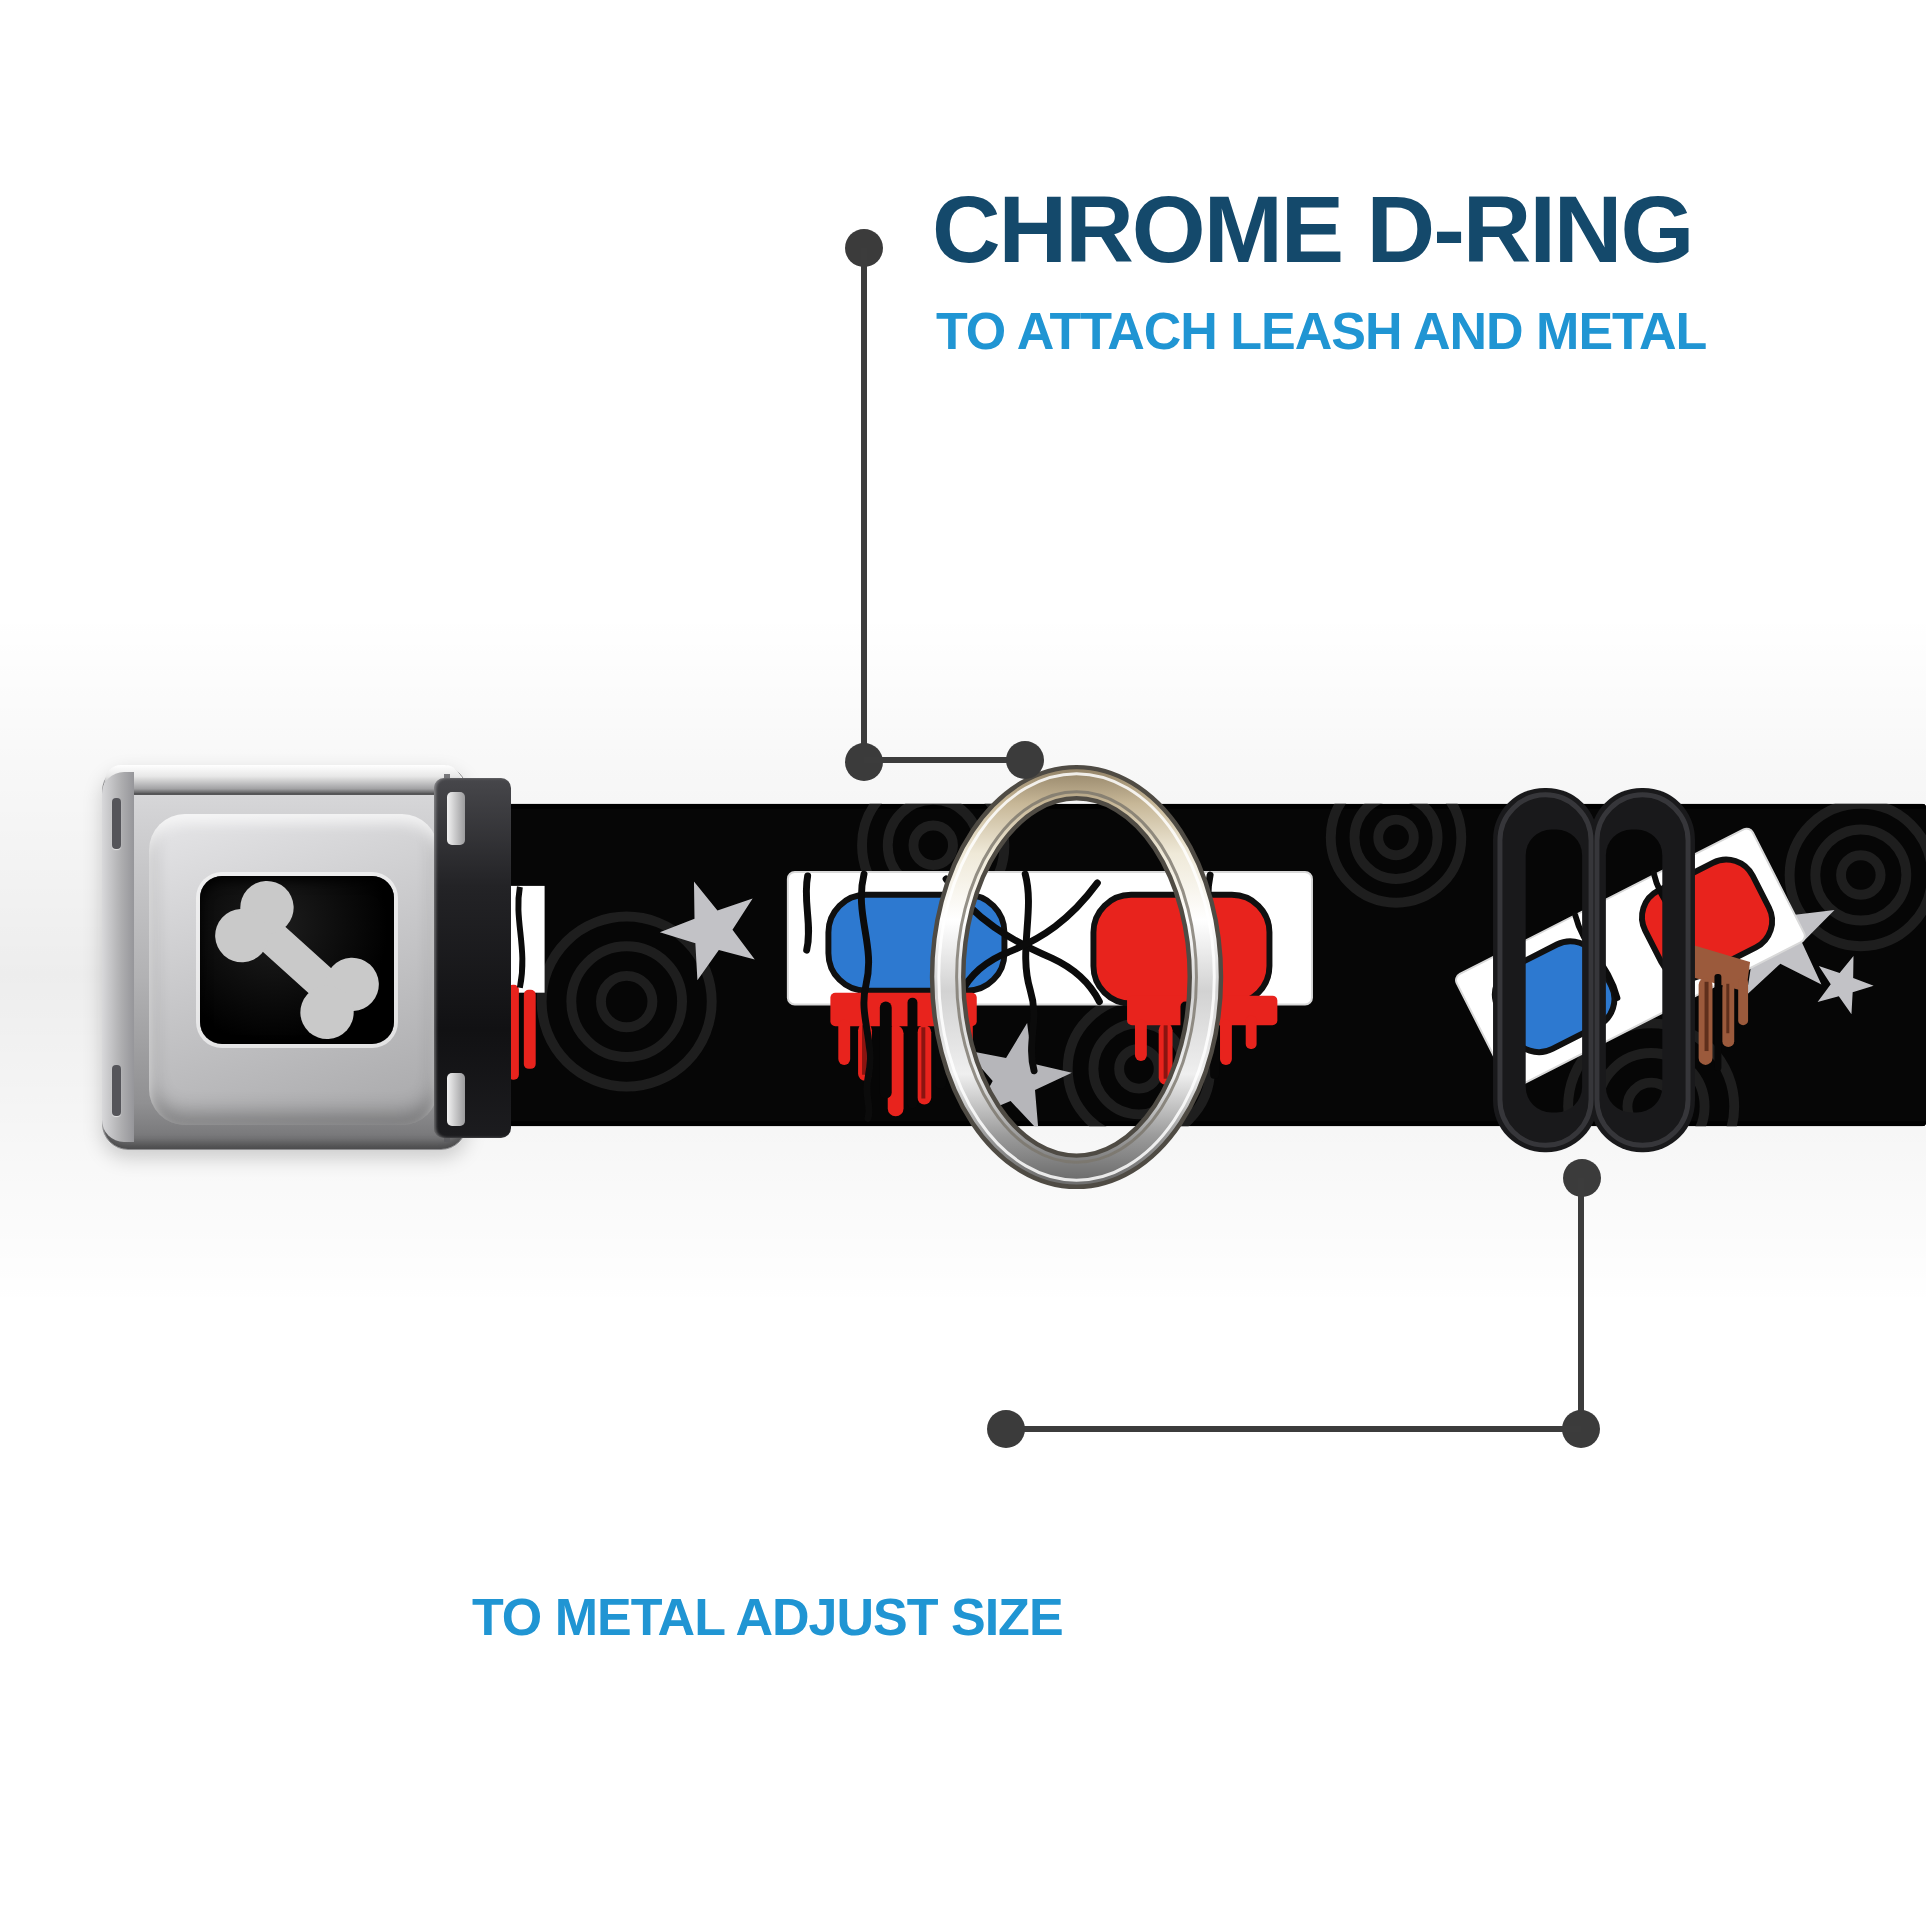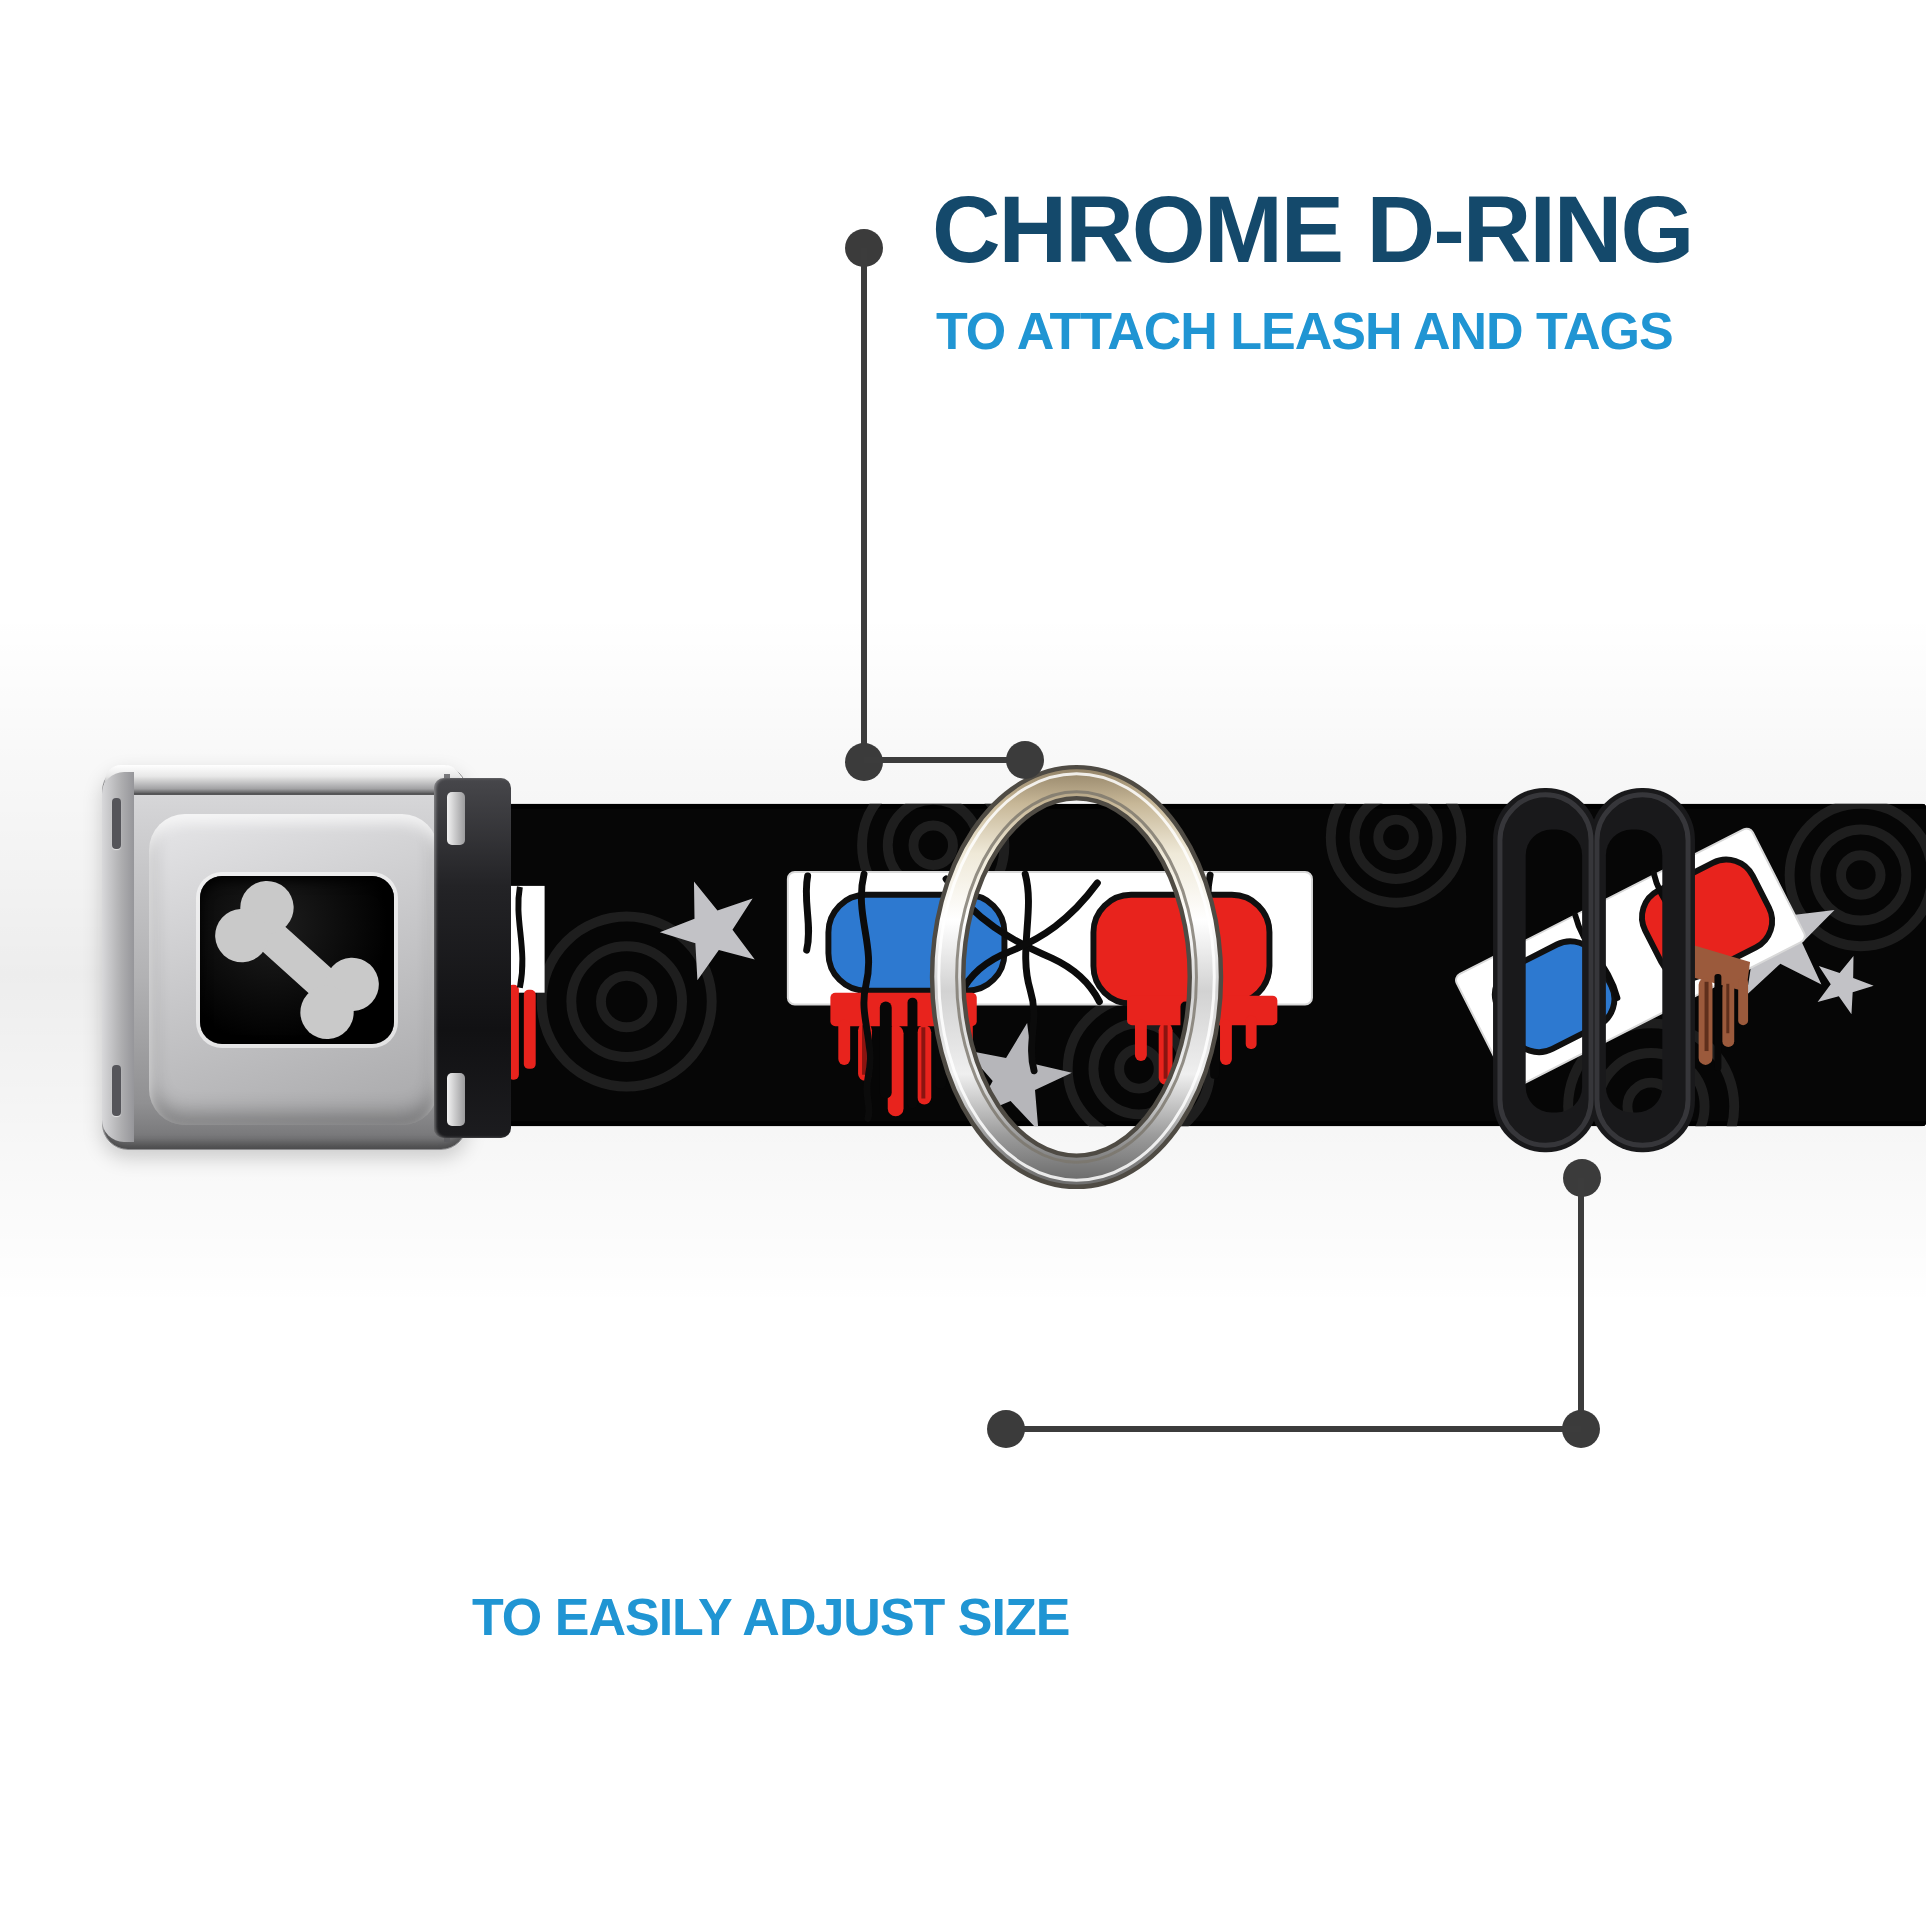"TO ATTACH LEASH AND TAGS" div.callout-sub { text: TAGS -> METAL }
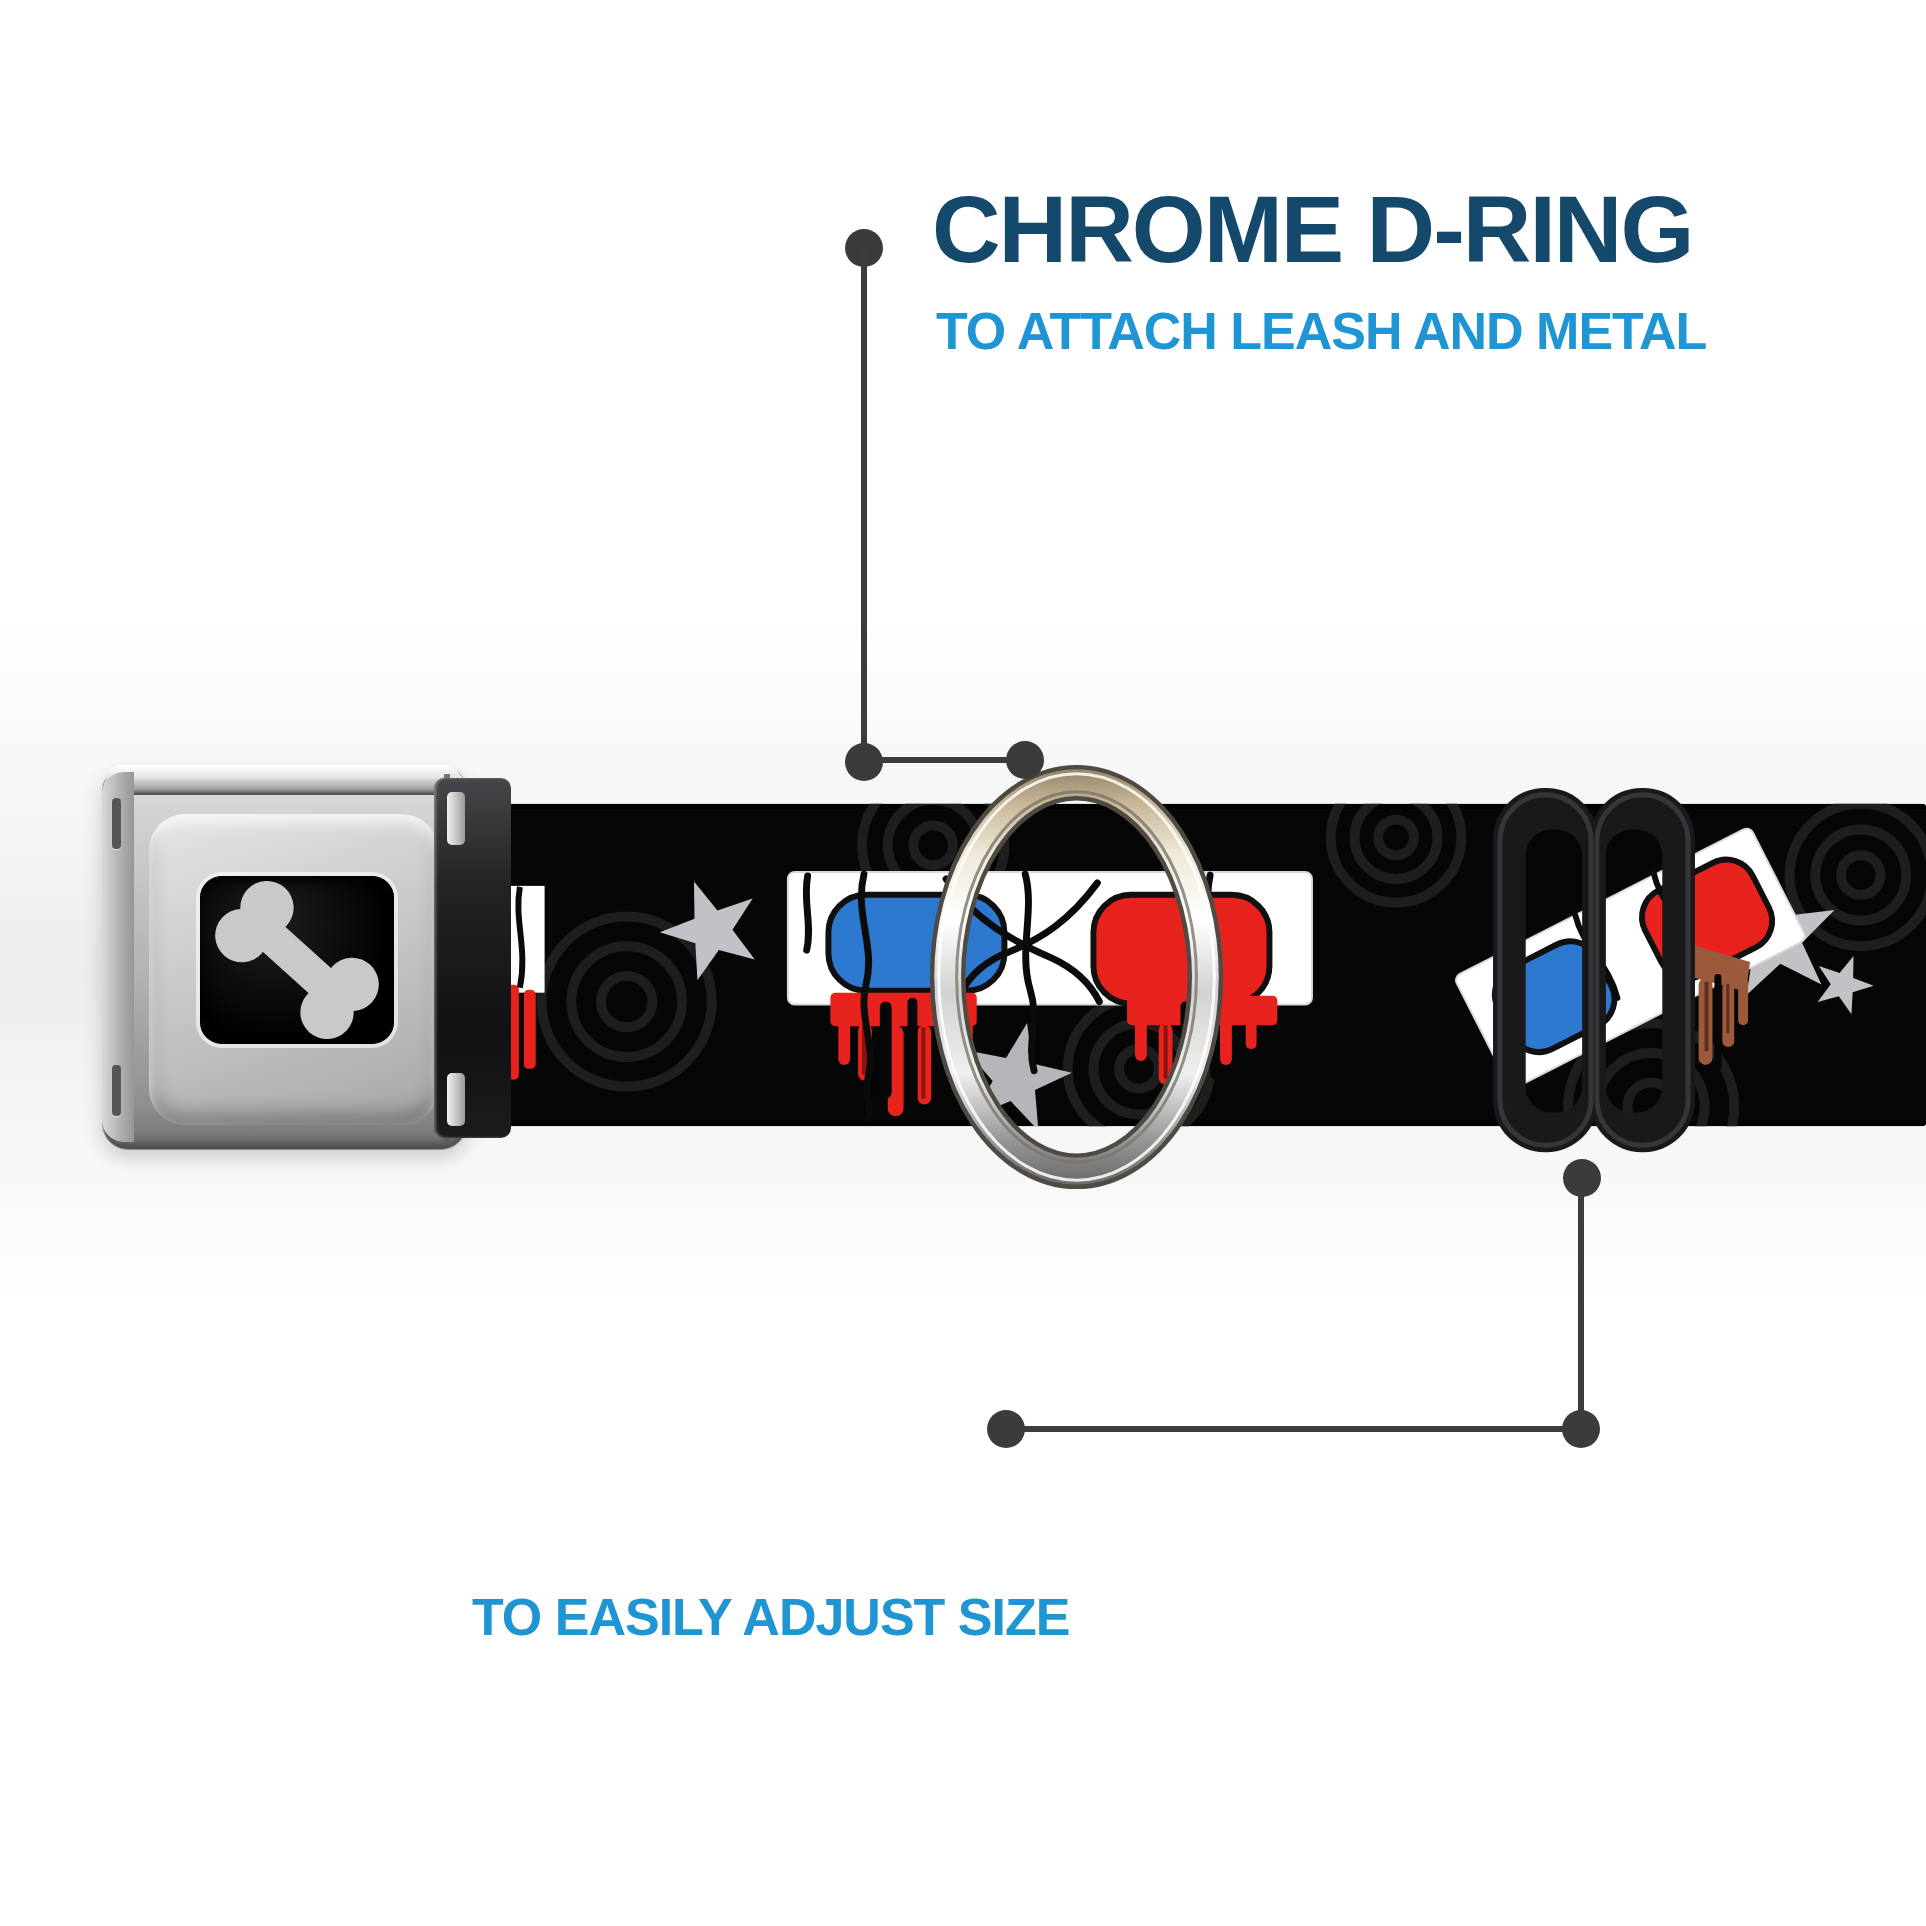"TO EASILY ADJUST SIZE" div.callout-sub { text: EASILY -> METAL }
